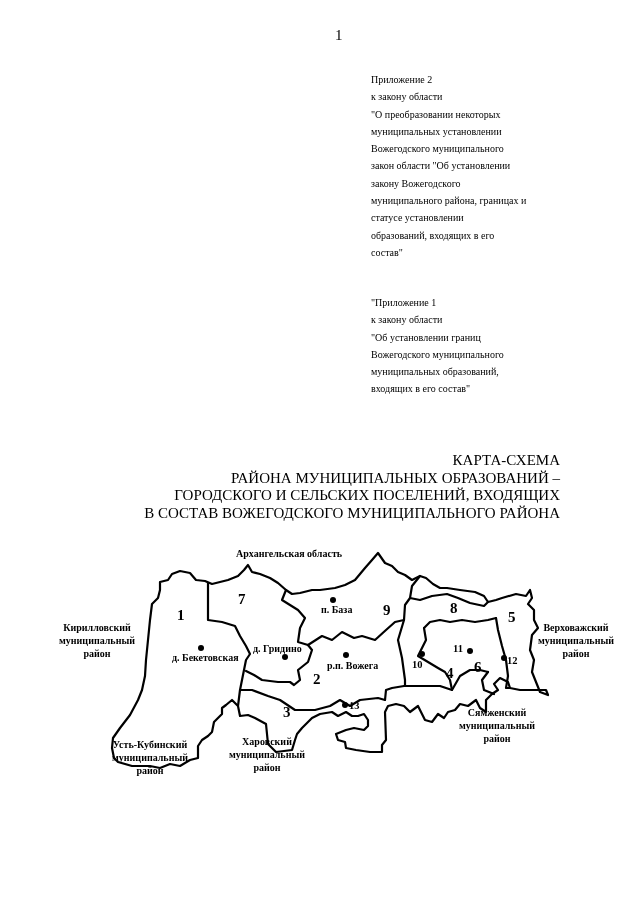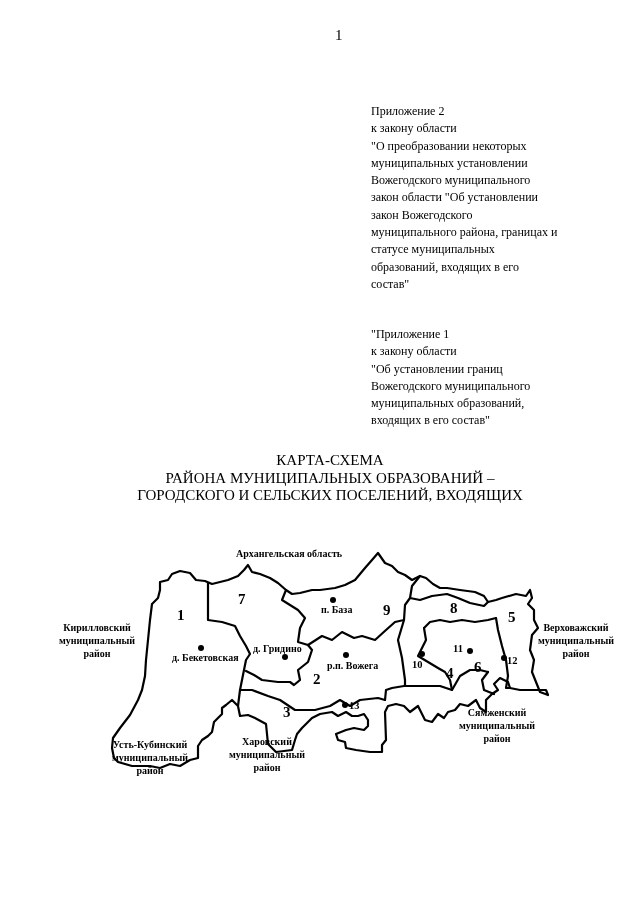"Приложение 2" .appendix { font-size: 12px -> 10px; margin-top: 32px -> none }
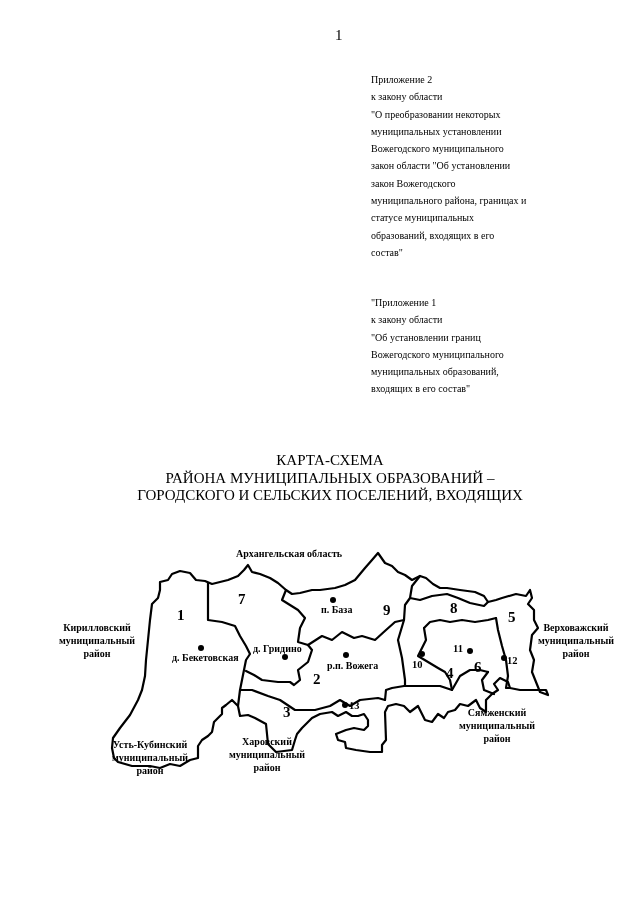"закон Вожегодского" div { text: закон -> закону }
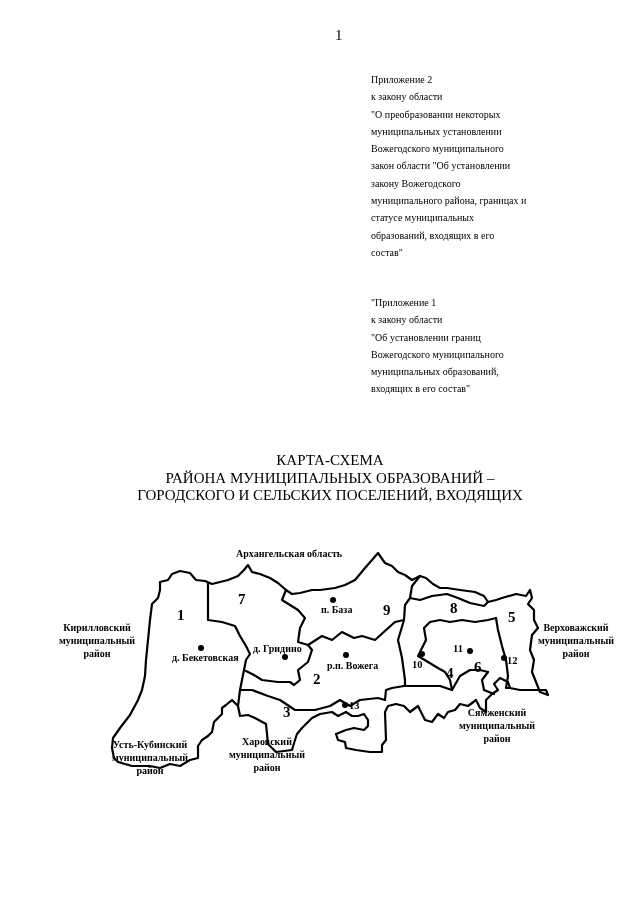"статусе муниципальных" div { text: муниципальных -> установлении }
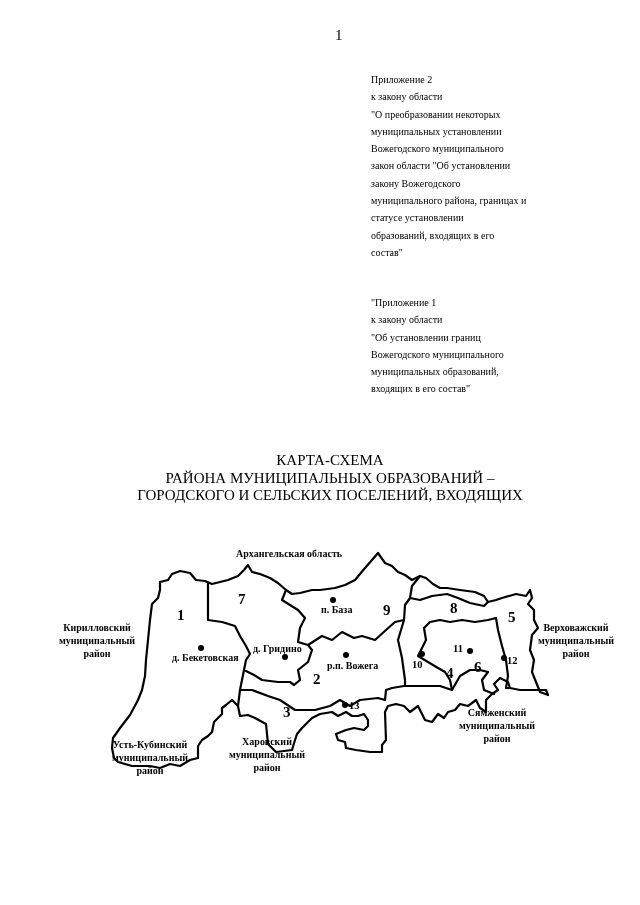"КАРТА-СХЕМА" .map-title div { text-align: none -> right }
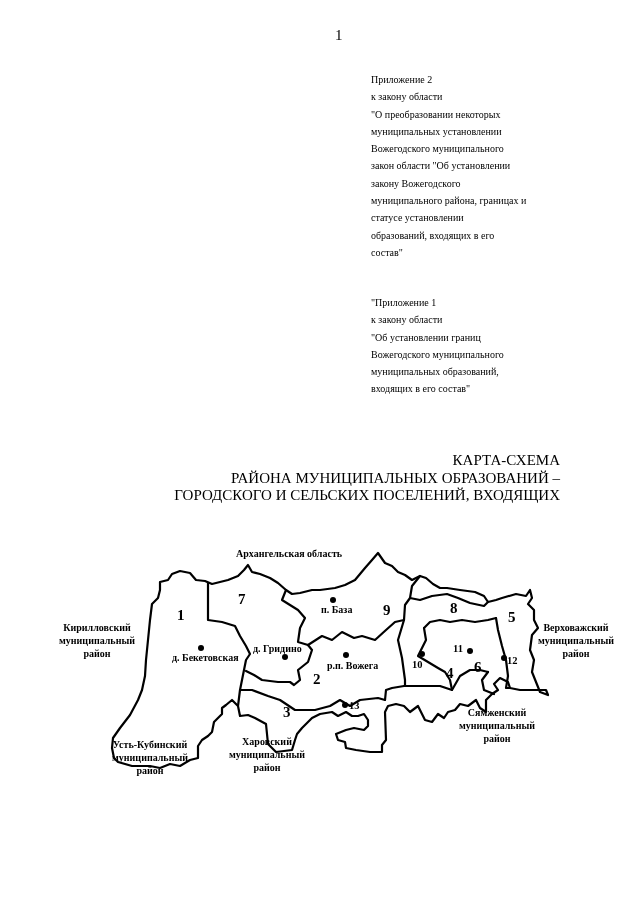"В СОСТАВ ВОЖЕГОДСКОГО МУНИЦИПАЛЬНОГО" div { html: none -> <div>В СОСТАВ ВОЖЕГОДСКОГО МУНИЦИПАЛЬНОГО РАЙОНА</div> }
